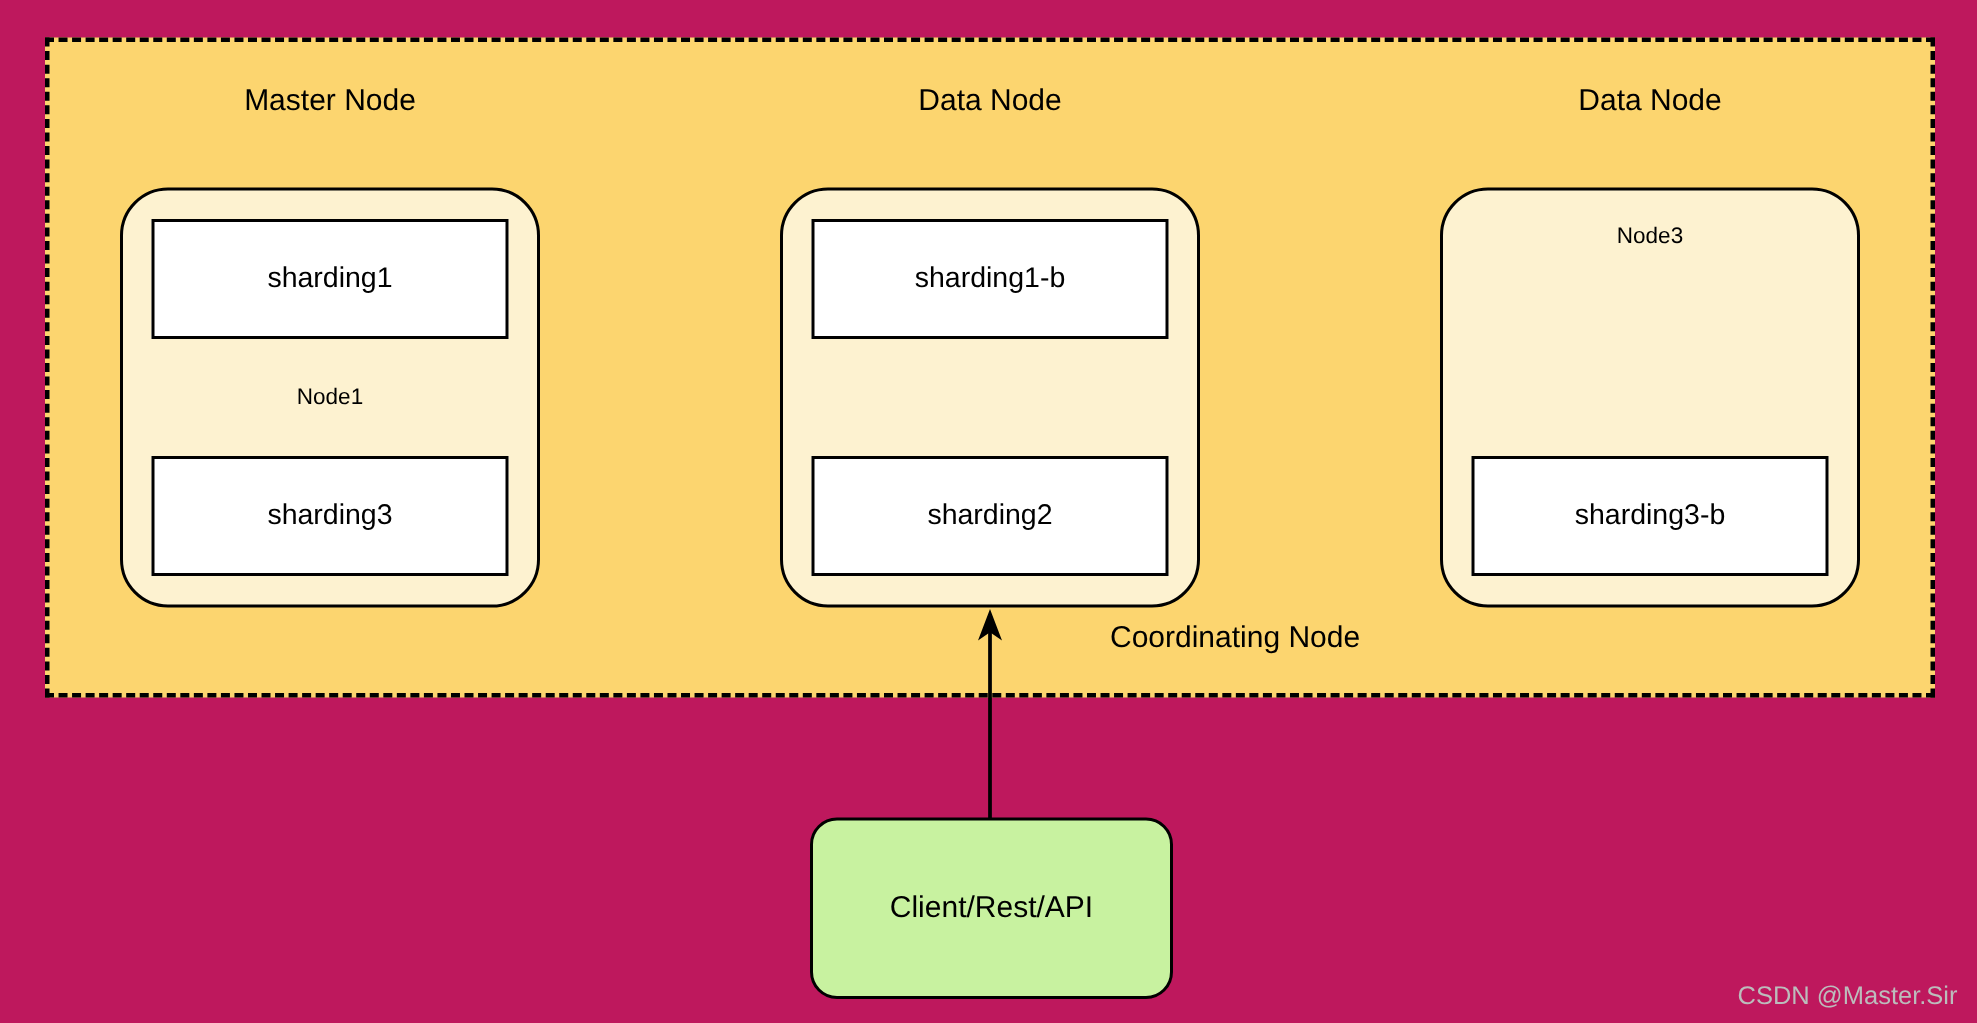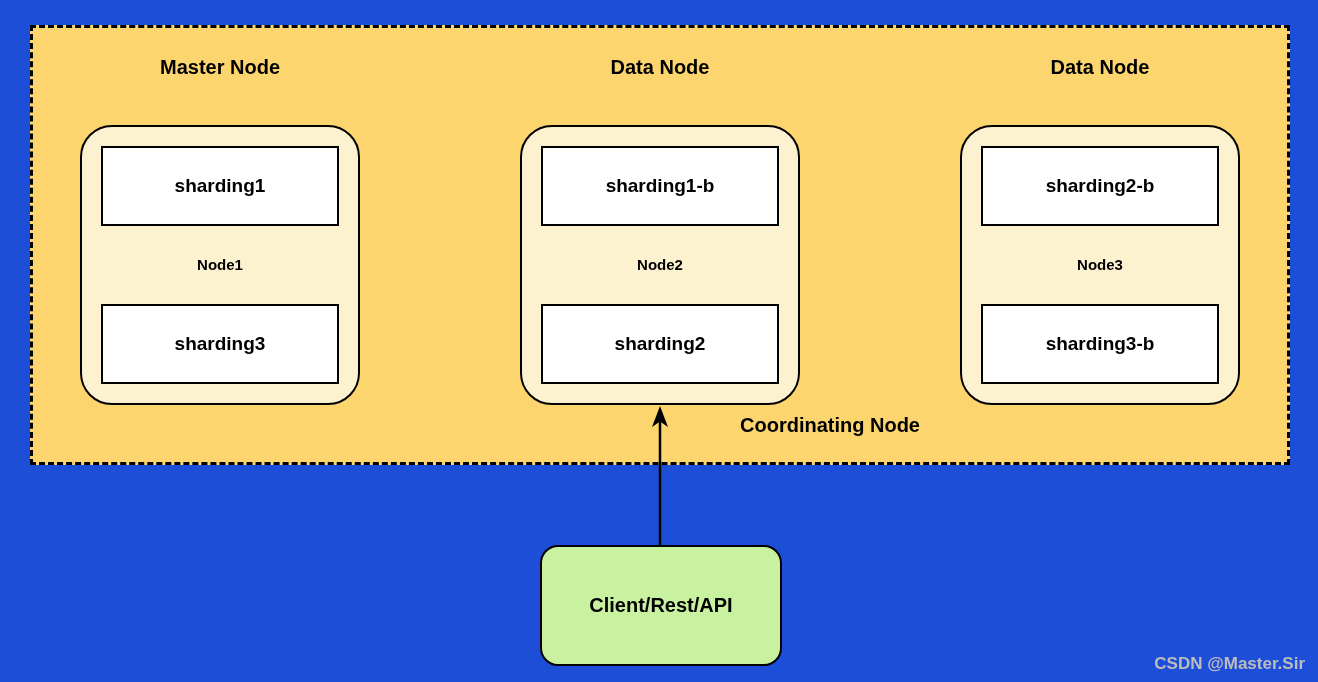"Master Node" .canvas { background: #1d4ed8 -> #be185d; font-weight: bold -> none }
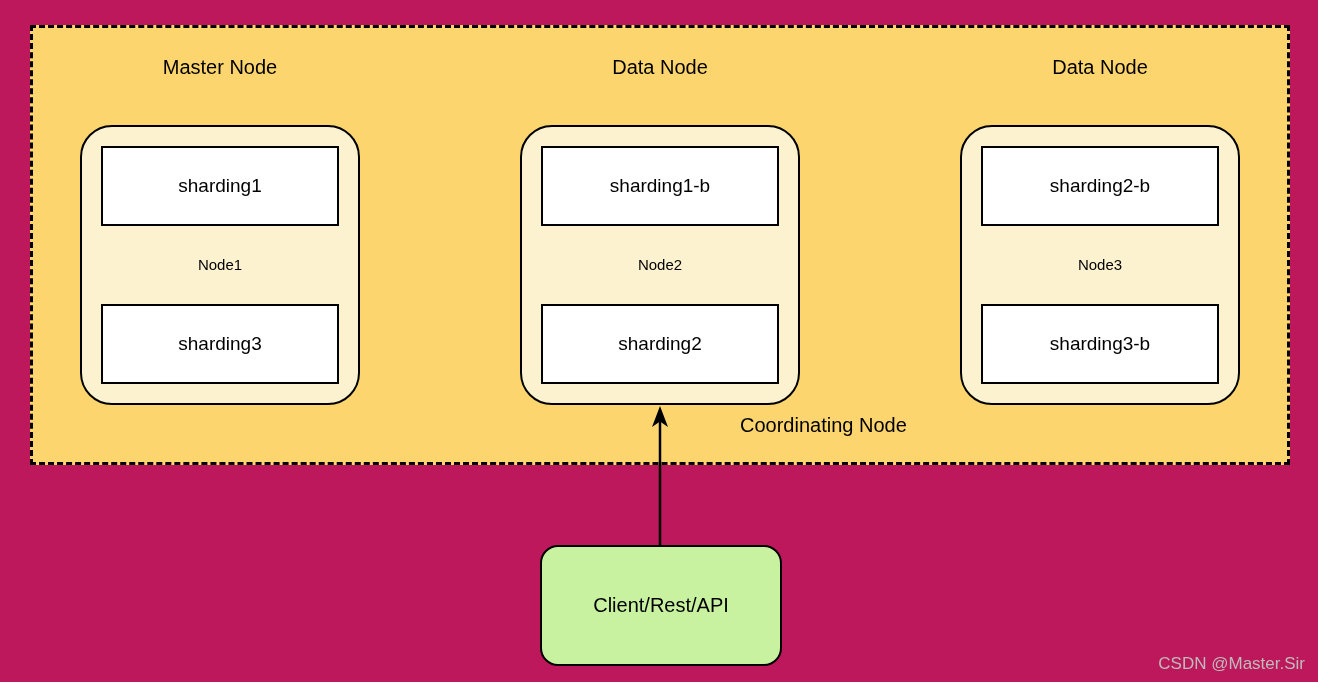"sharding2-b" div.shard-box { html: <div>sharding2-b</div> -> none }
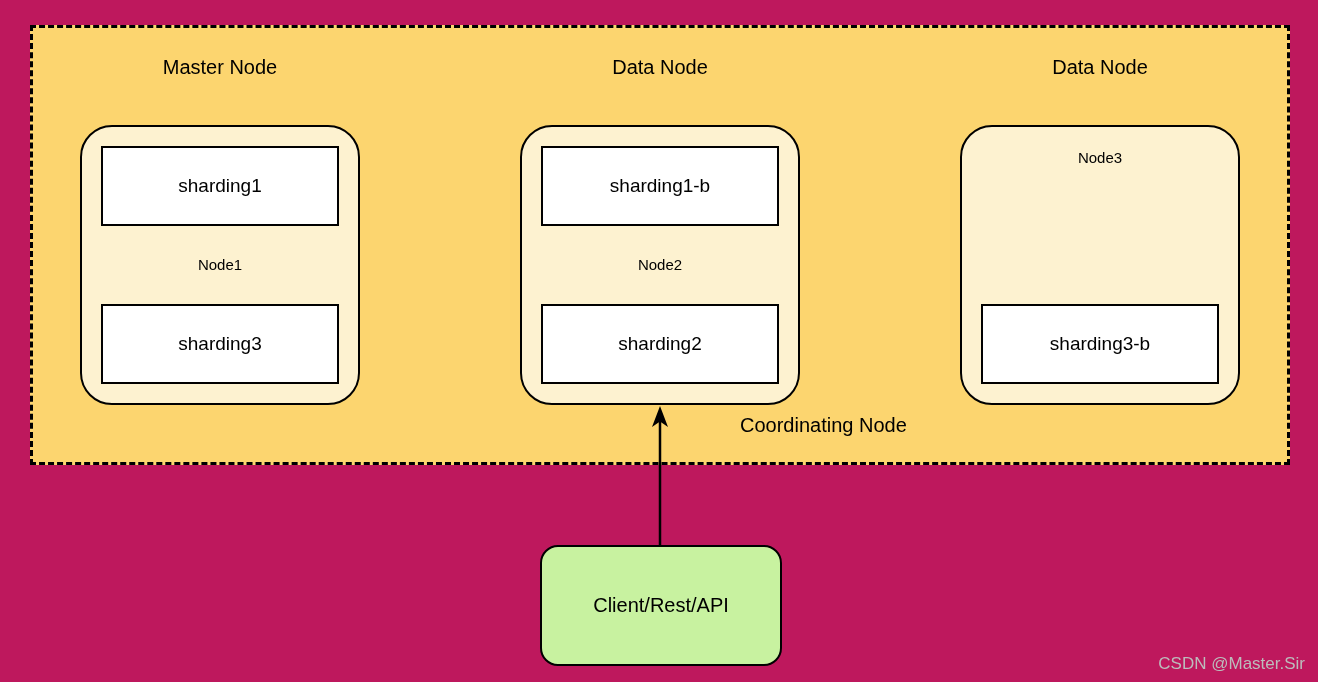"Node2" div.node-name { html: <div>Node2</div> -> none }
